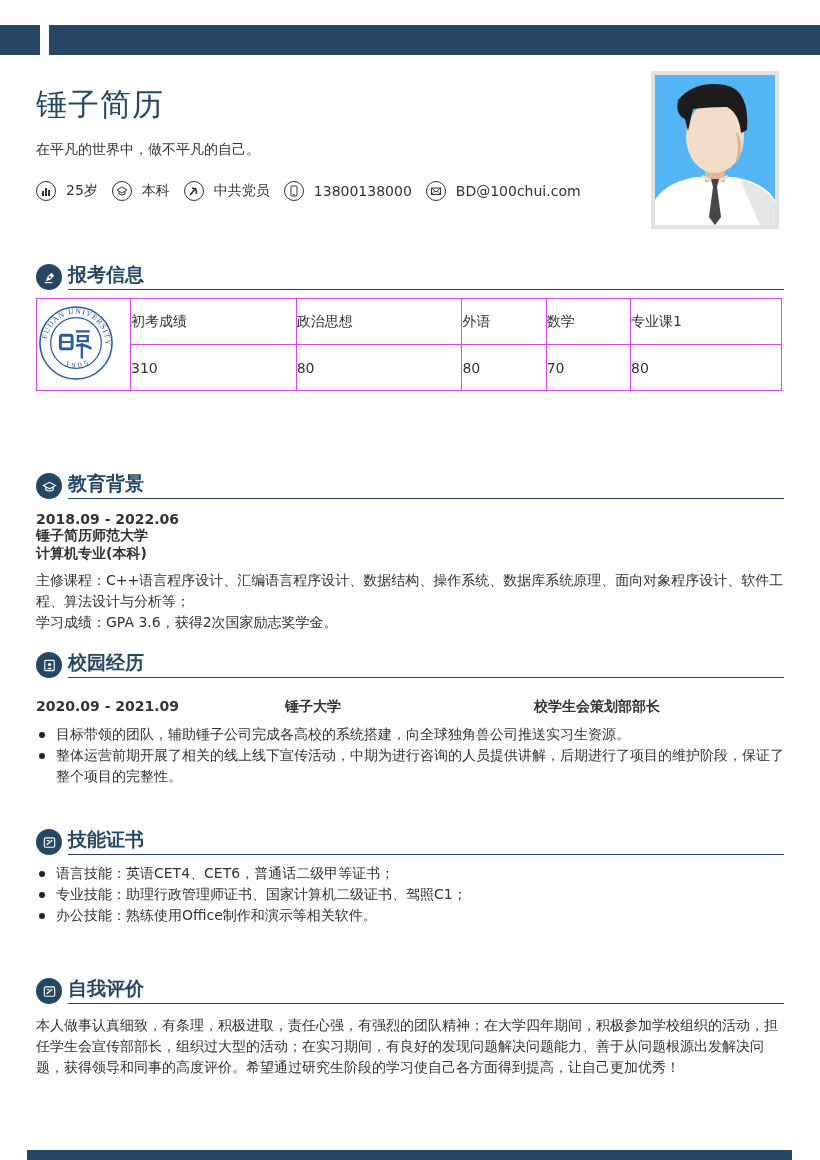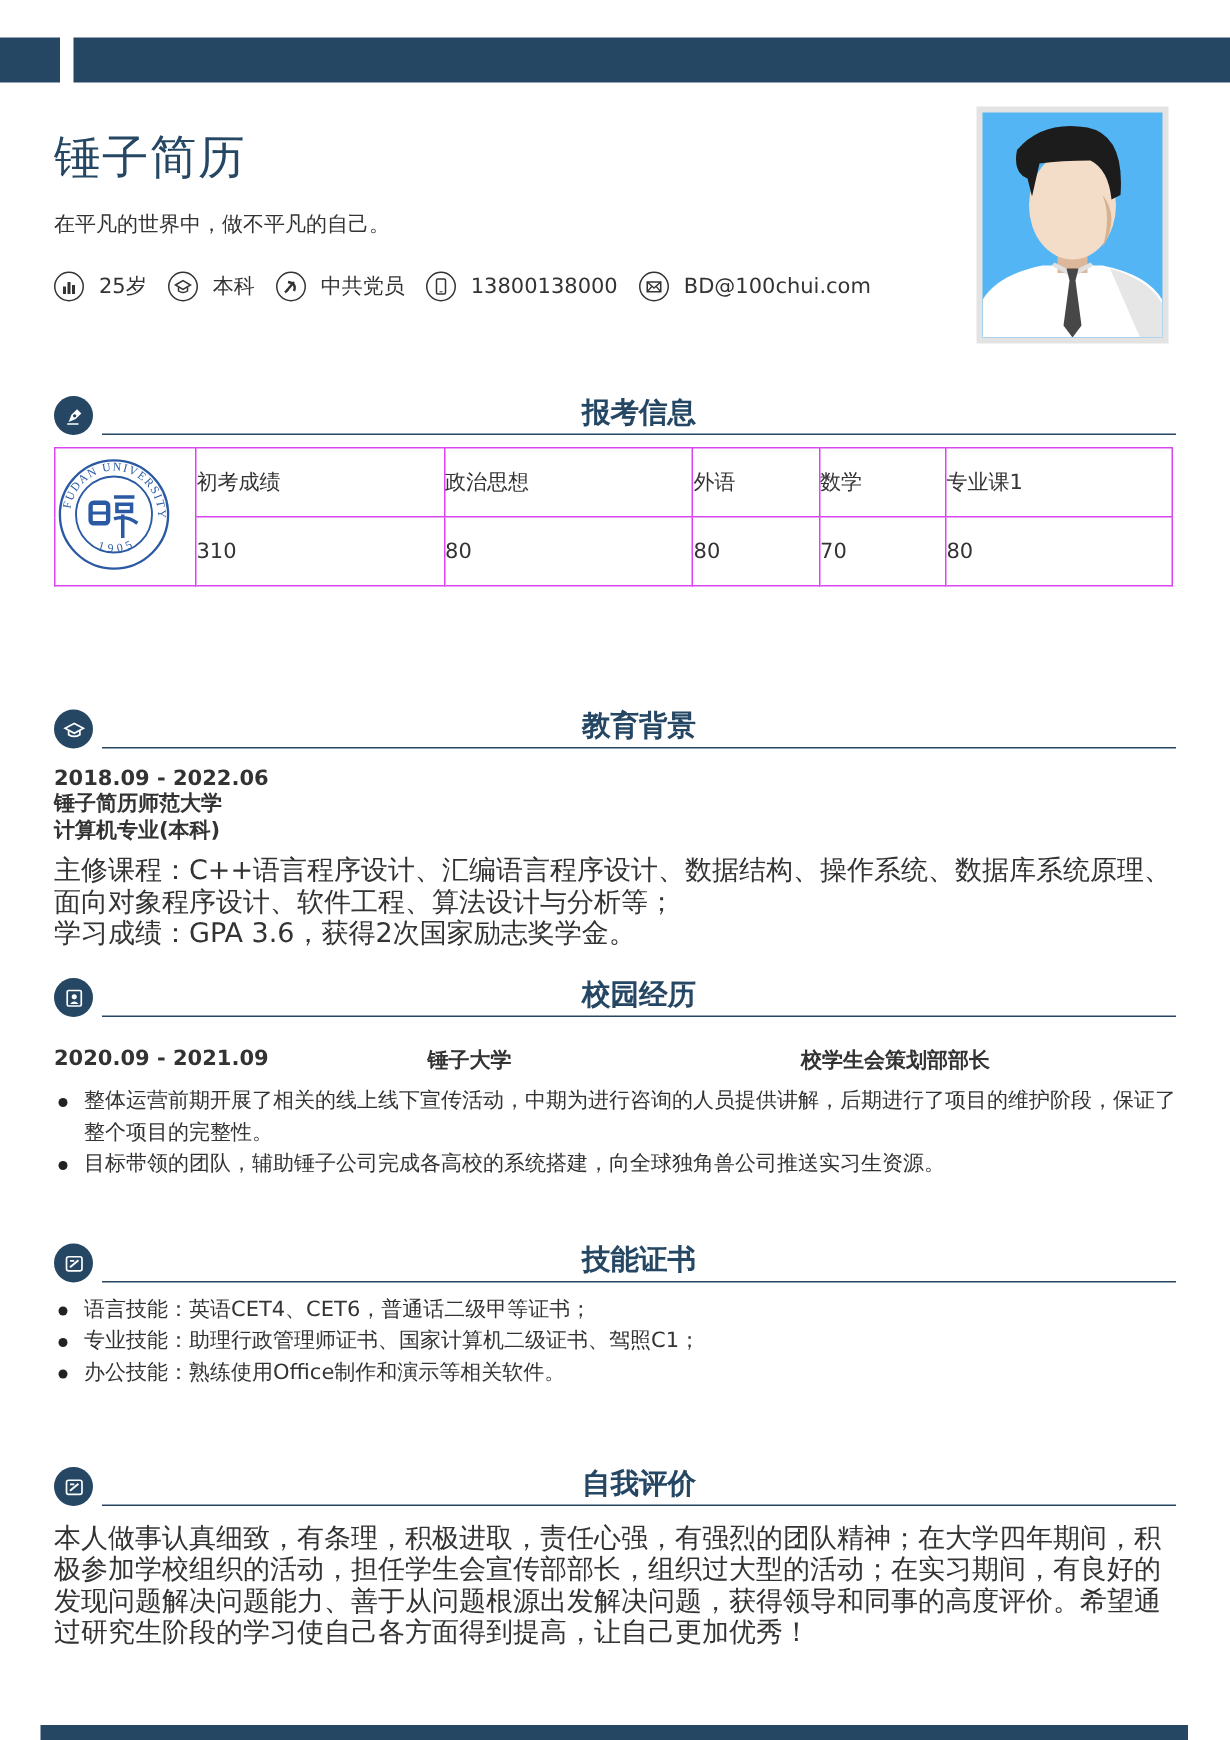"报考信息" .sec-title-wrap { justify-content: center -> none }
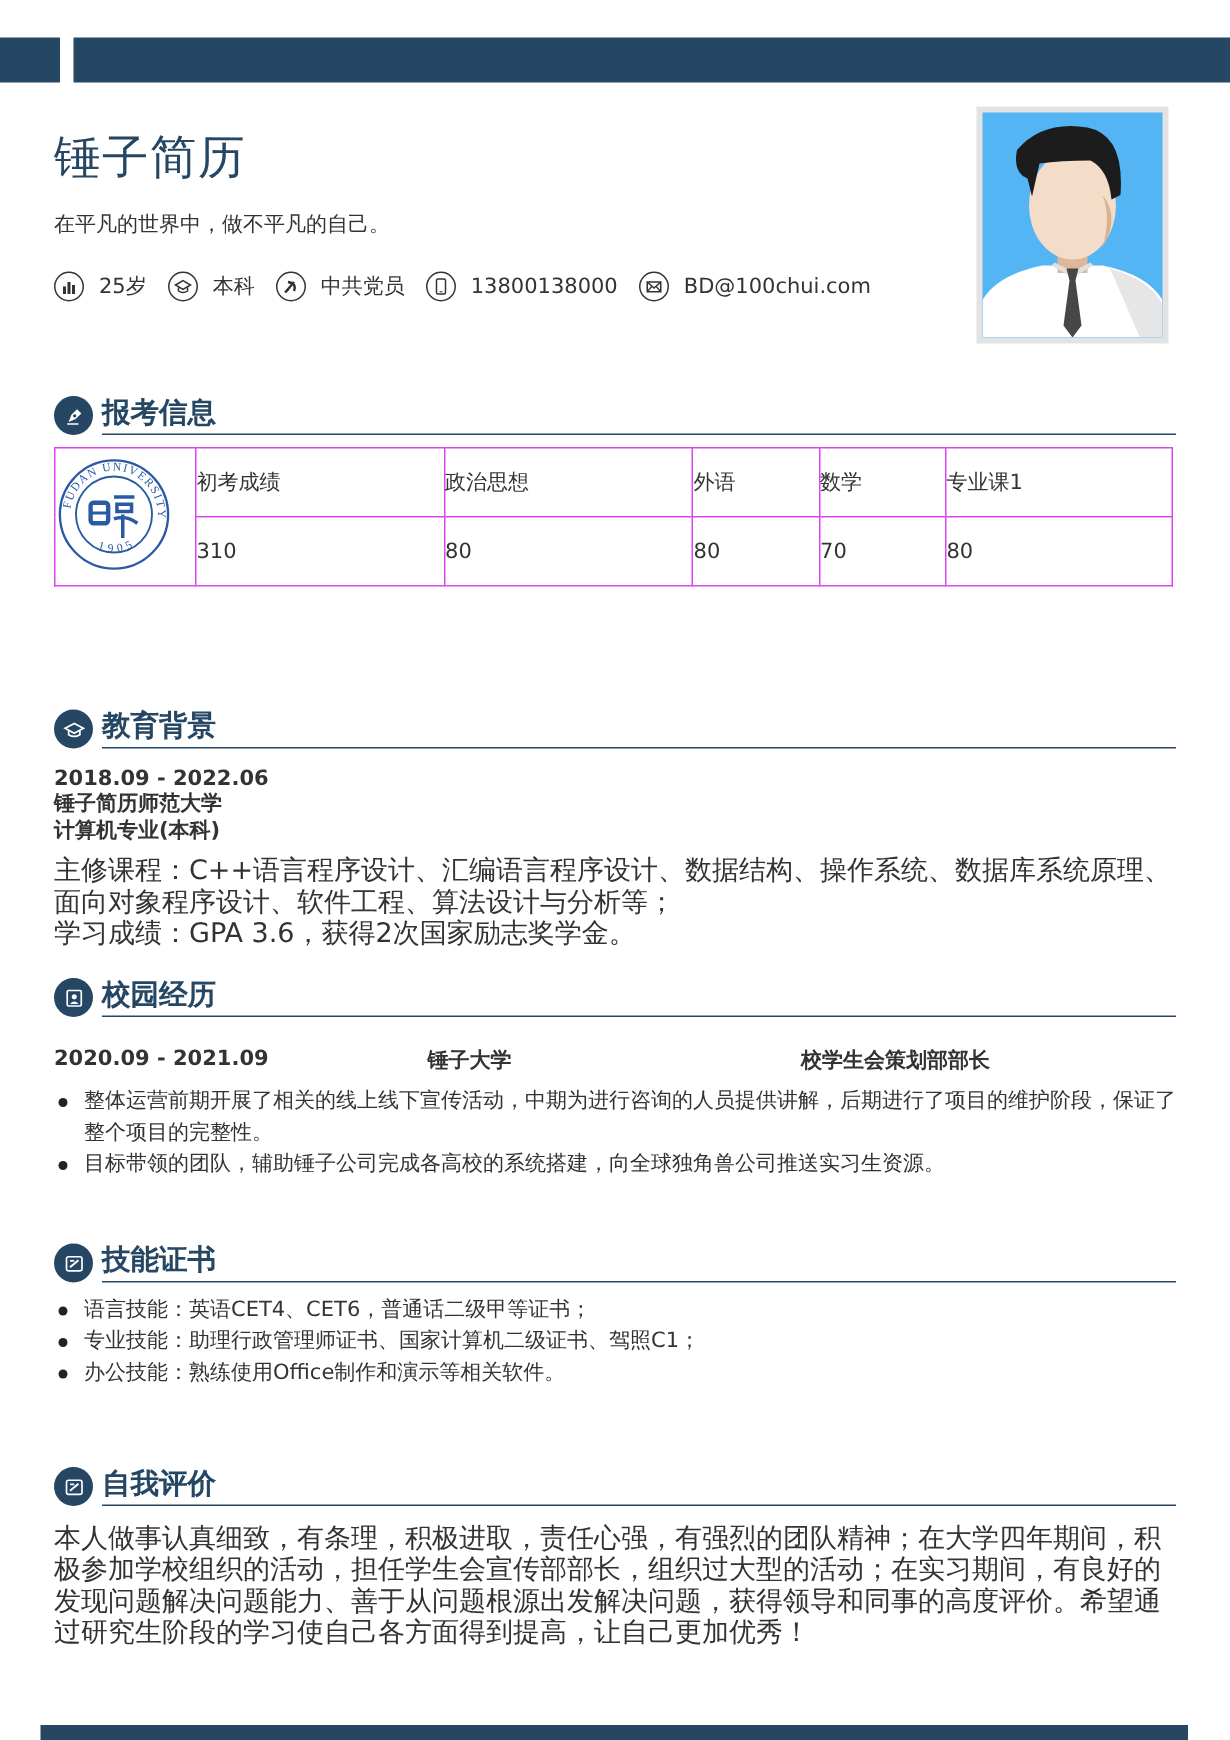"主修课程：C++语言程序设计、汇编语言程序设计、数据结构、操作系统、数据库系统原" .para { font-size: 18px -> 14px }
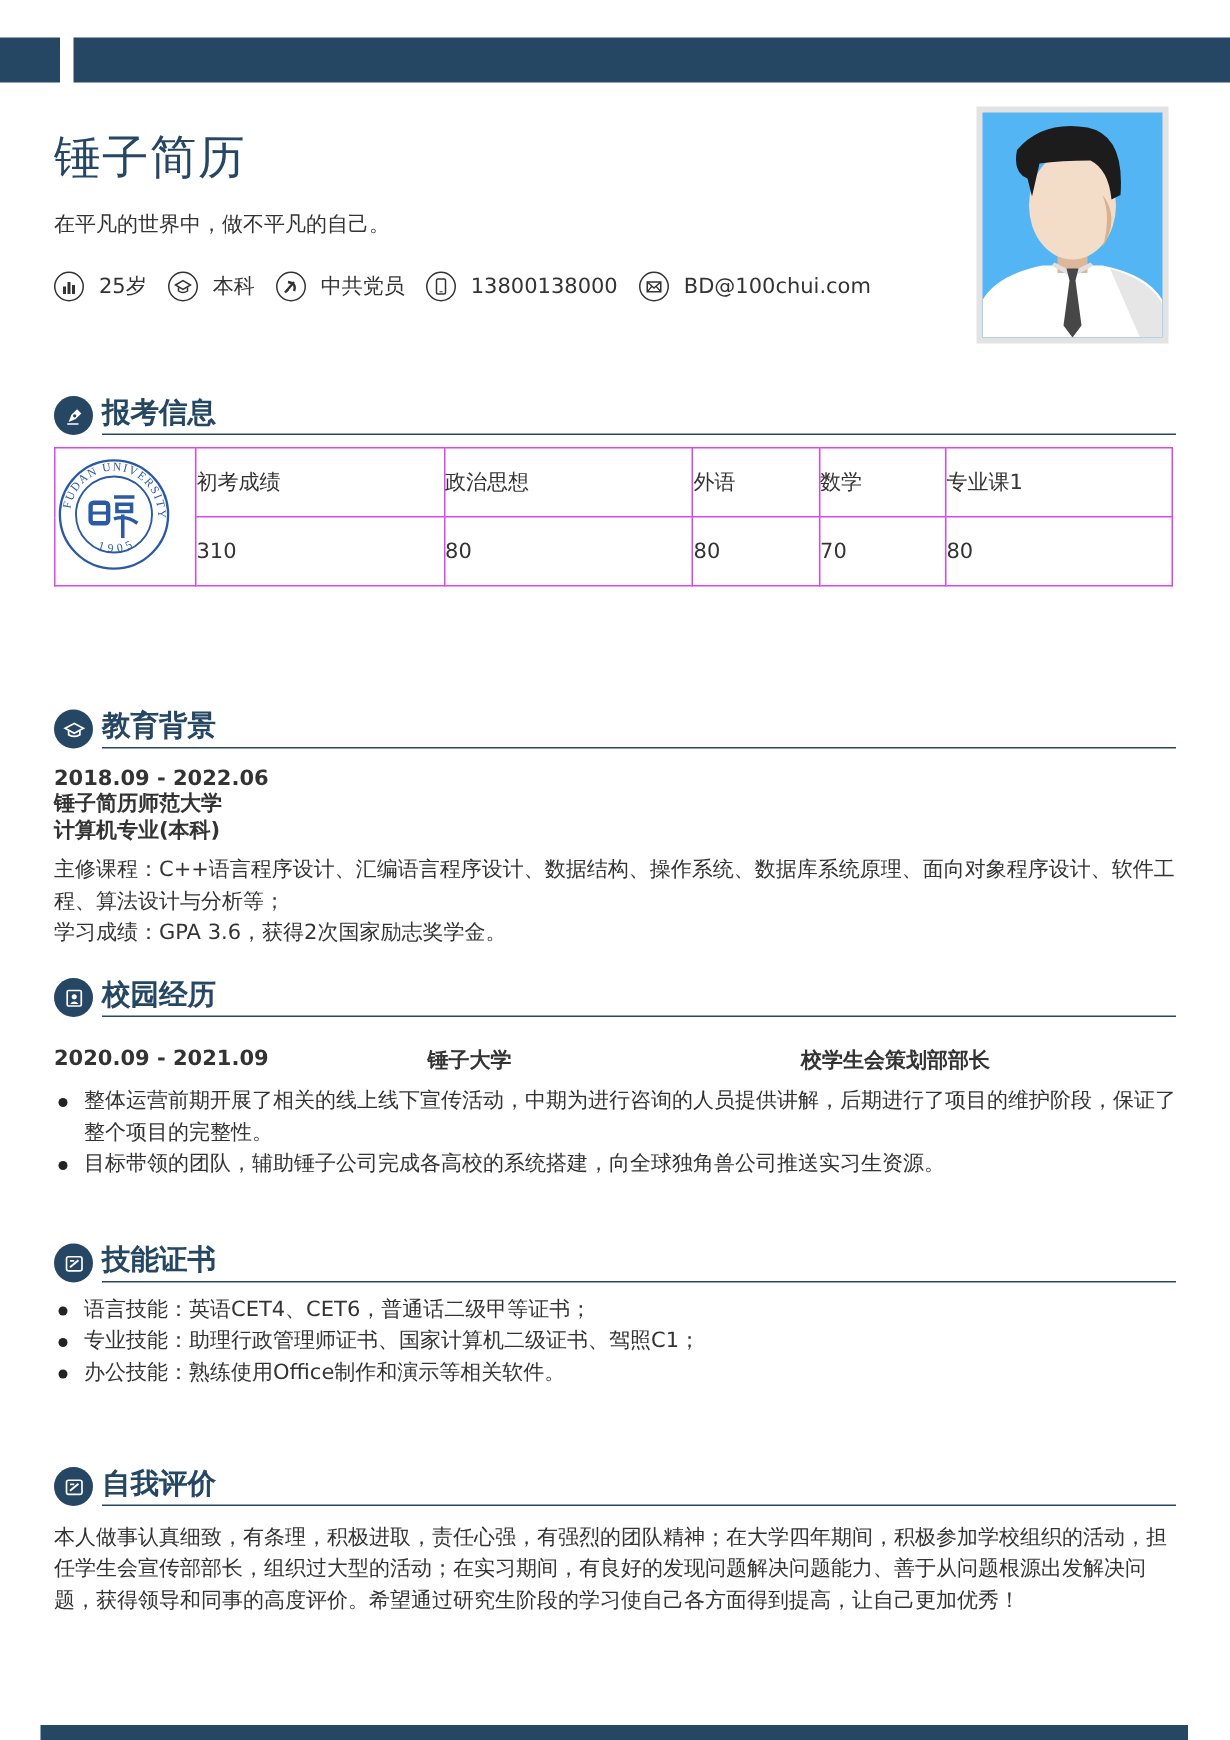"整体运营前期开展了相关的线上线下宣传活动，中期为进行咨询的人员提供讲解，后期进行" li { order: before "目标带领的团队，辅助锤子公司完成各高校的系统搭建，向全球独角兽公司推送实习生资源" -> after "目标带领的团队，辅助锤子公司完成各高校的系统搭建，向全球独角兽公司推送实习生资源" }
